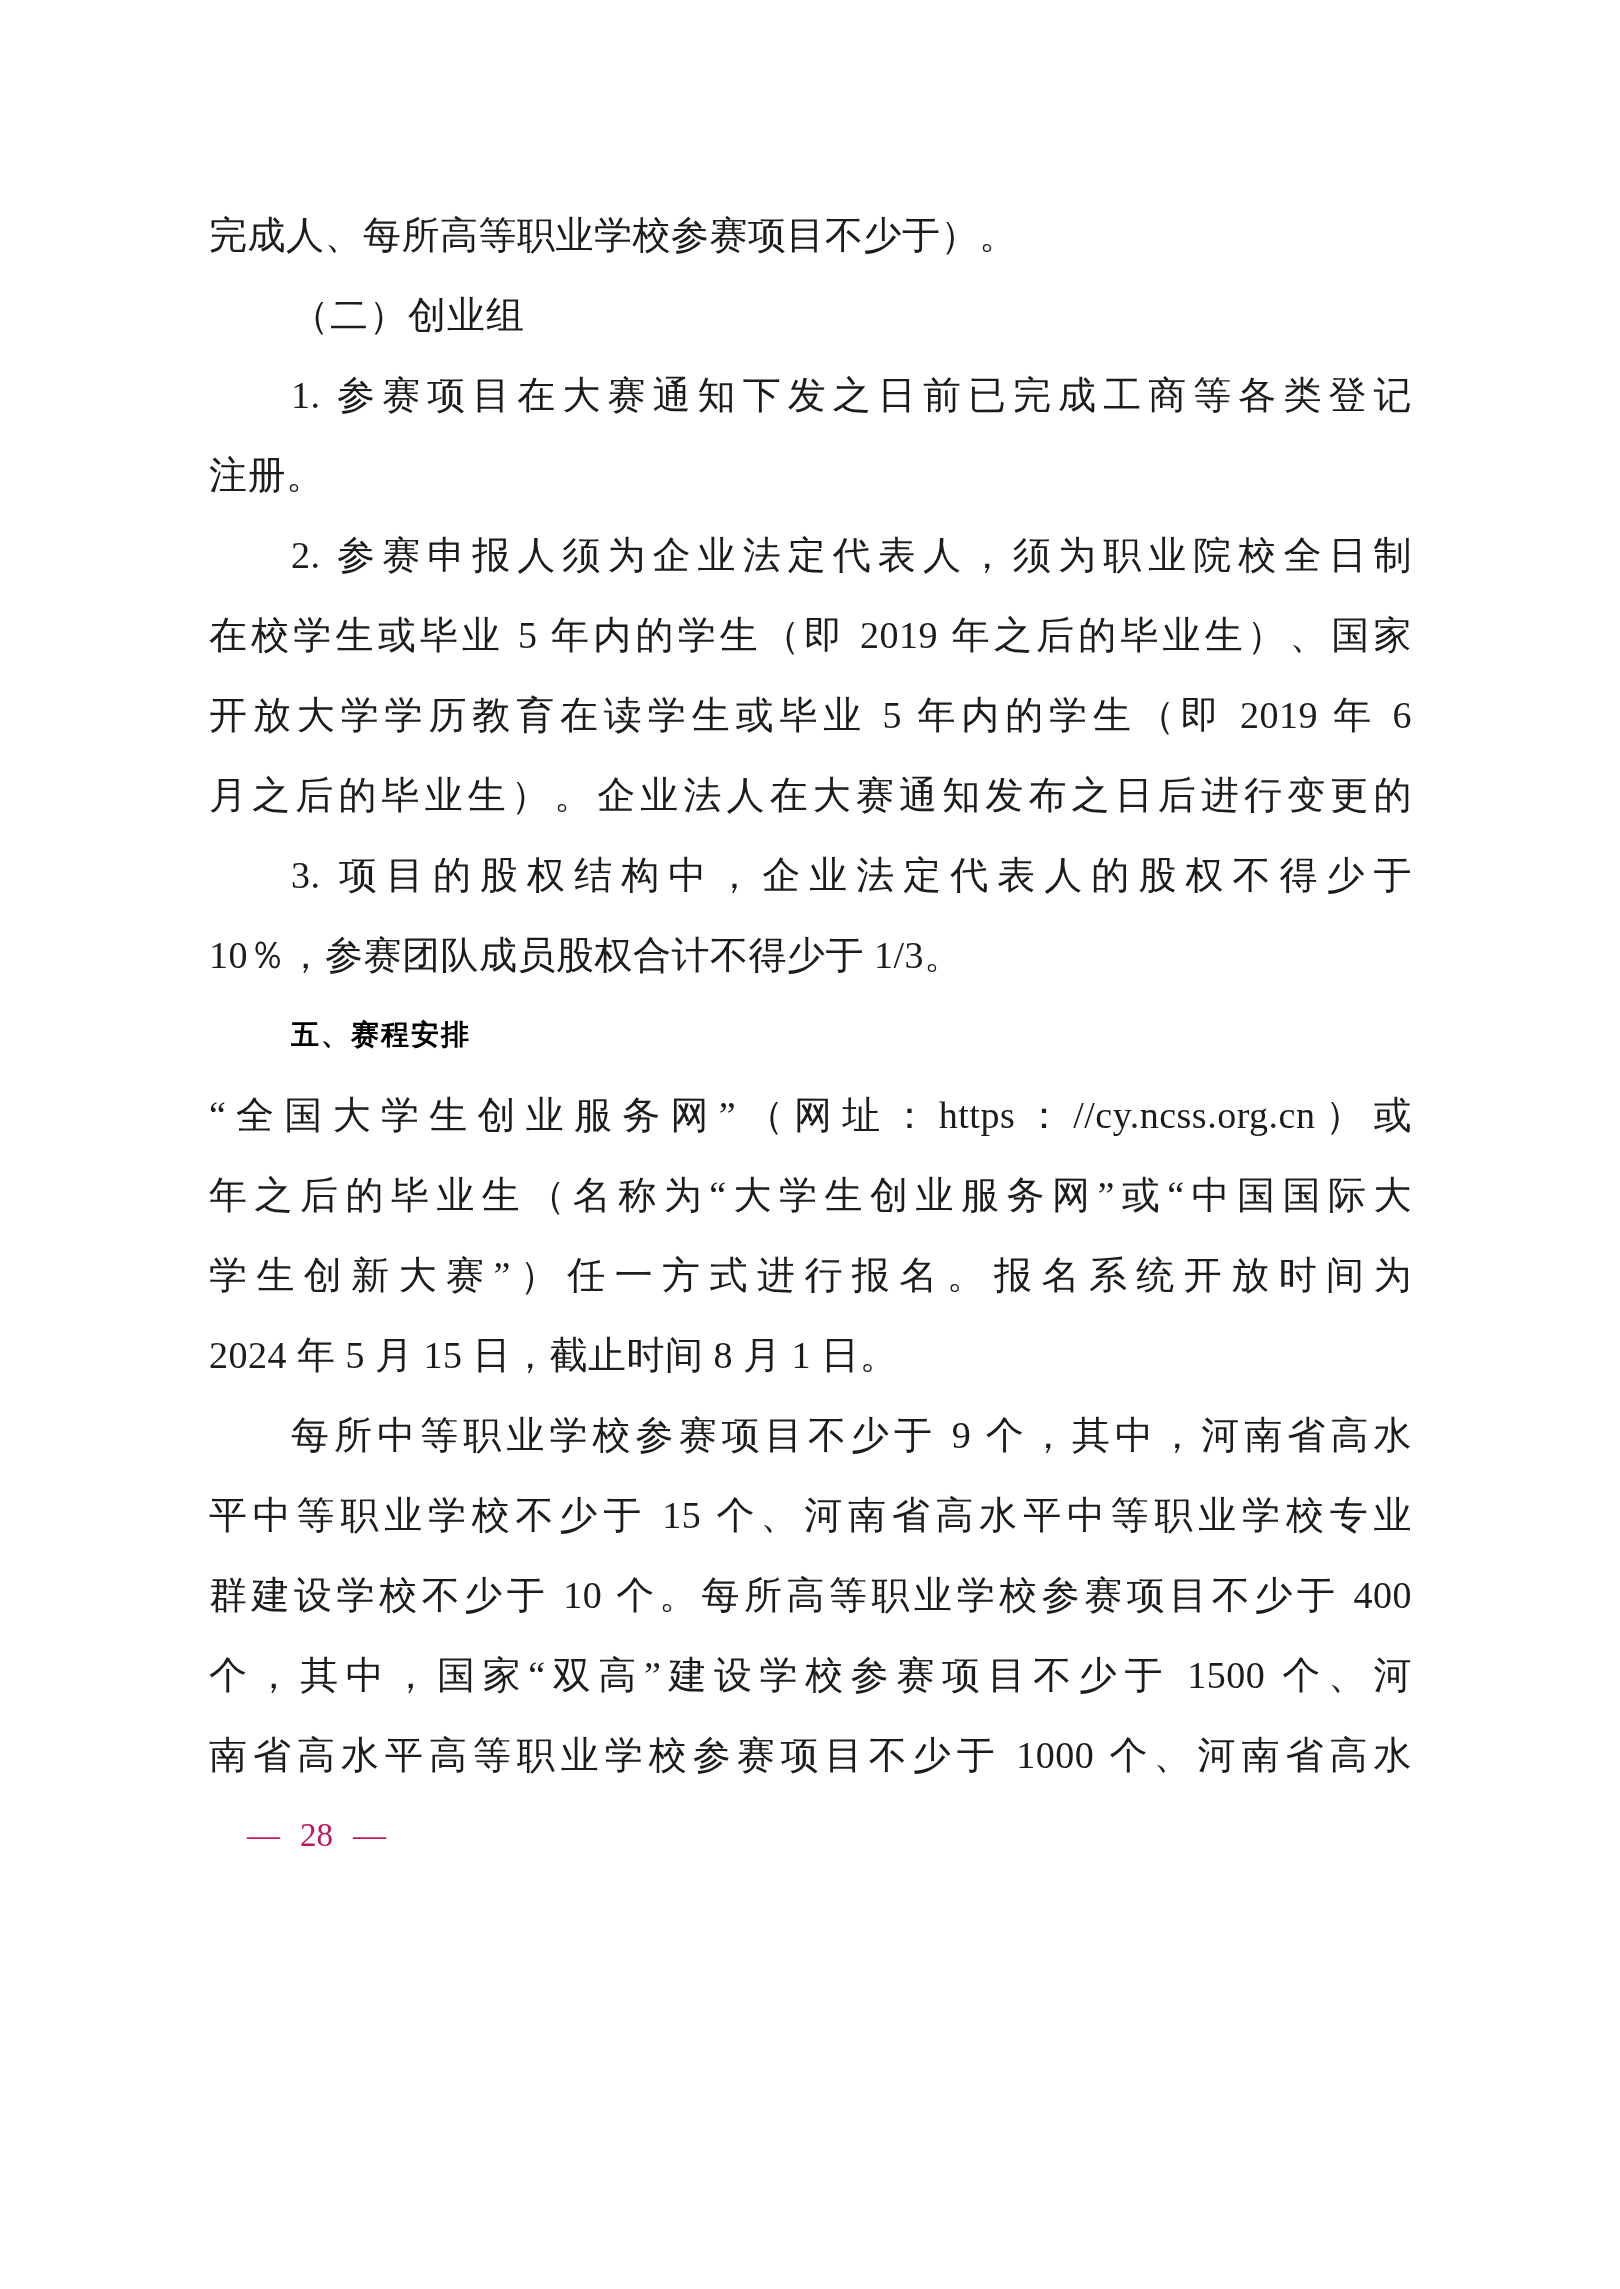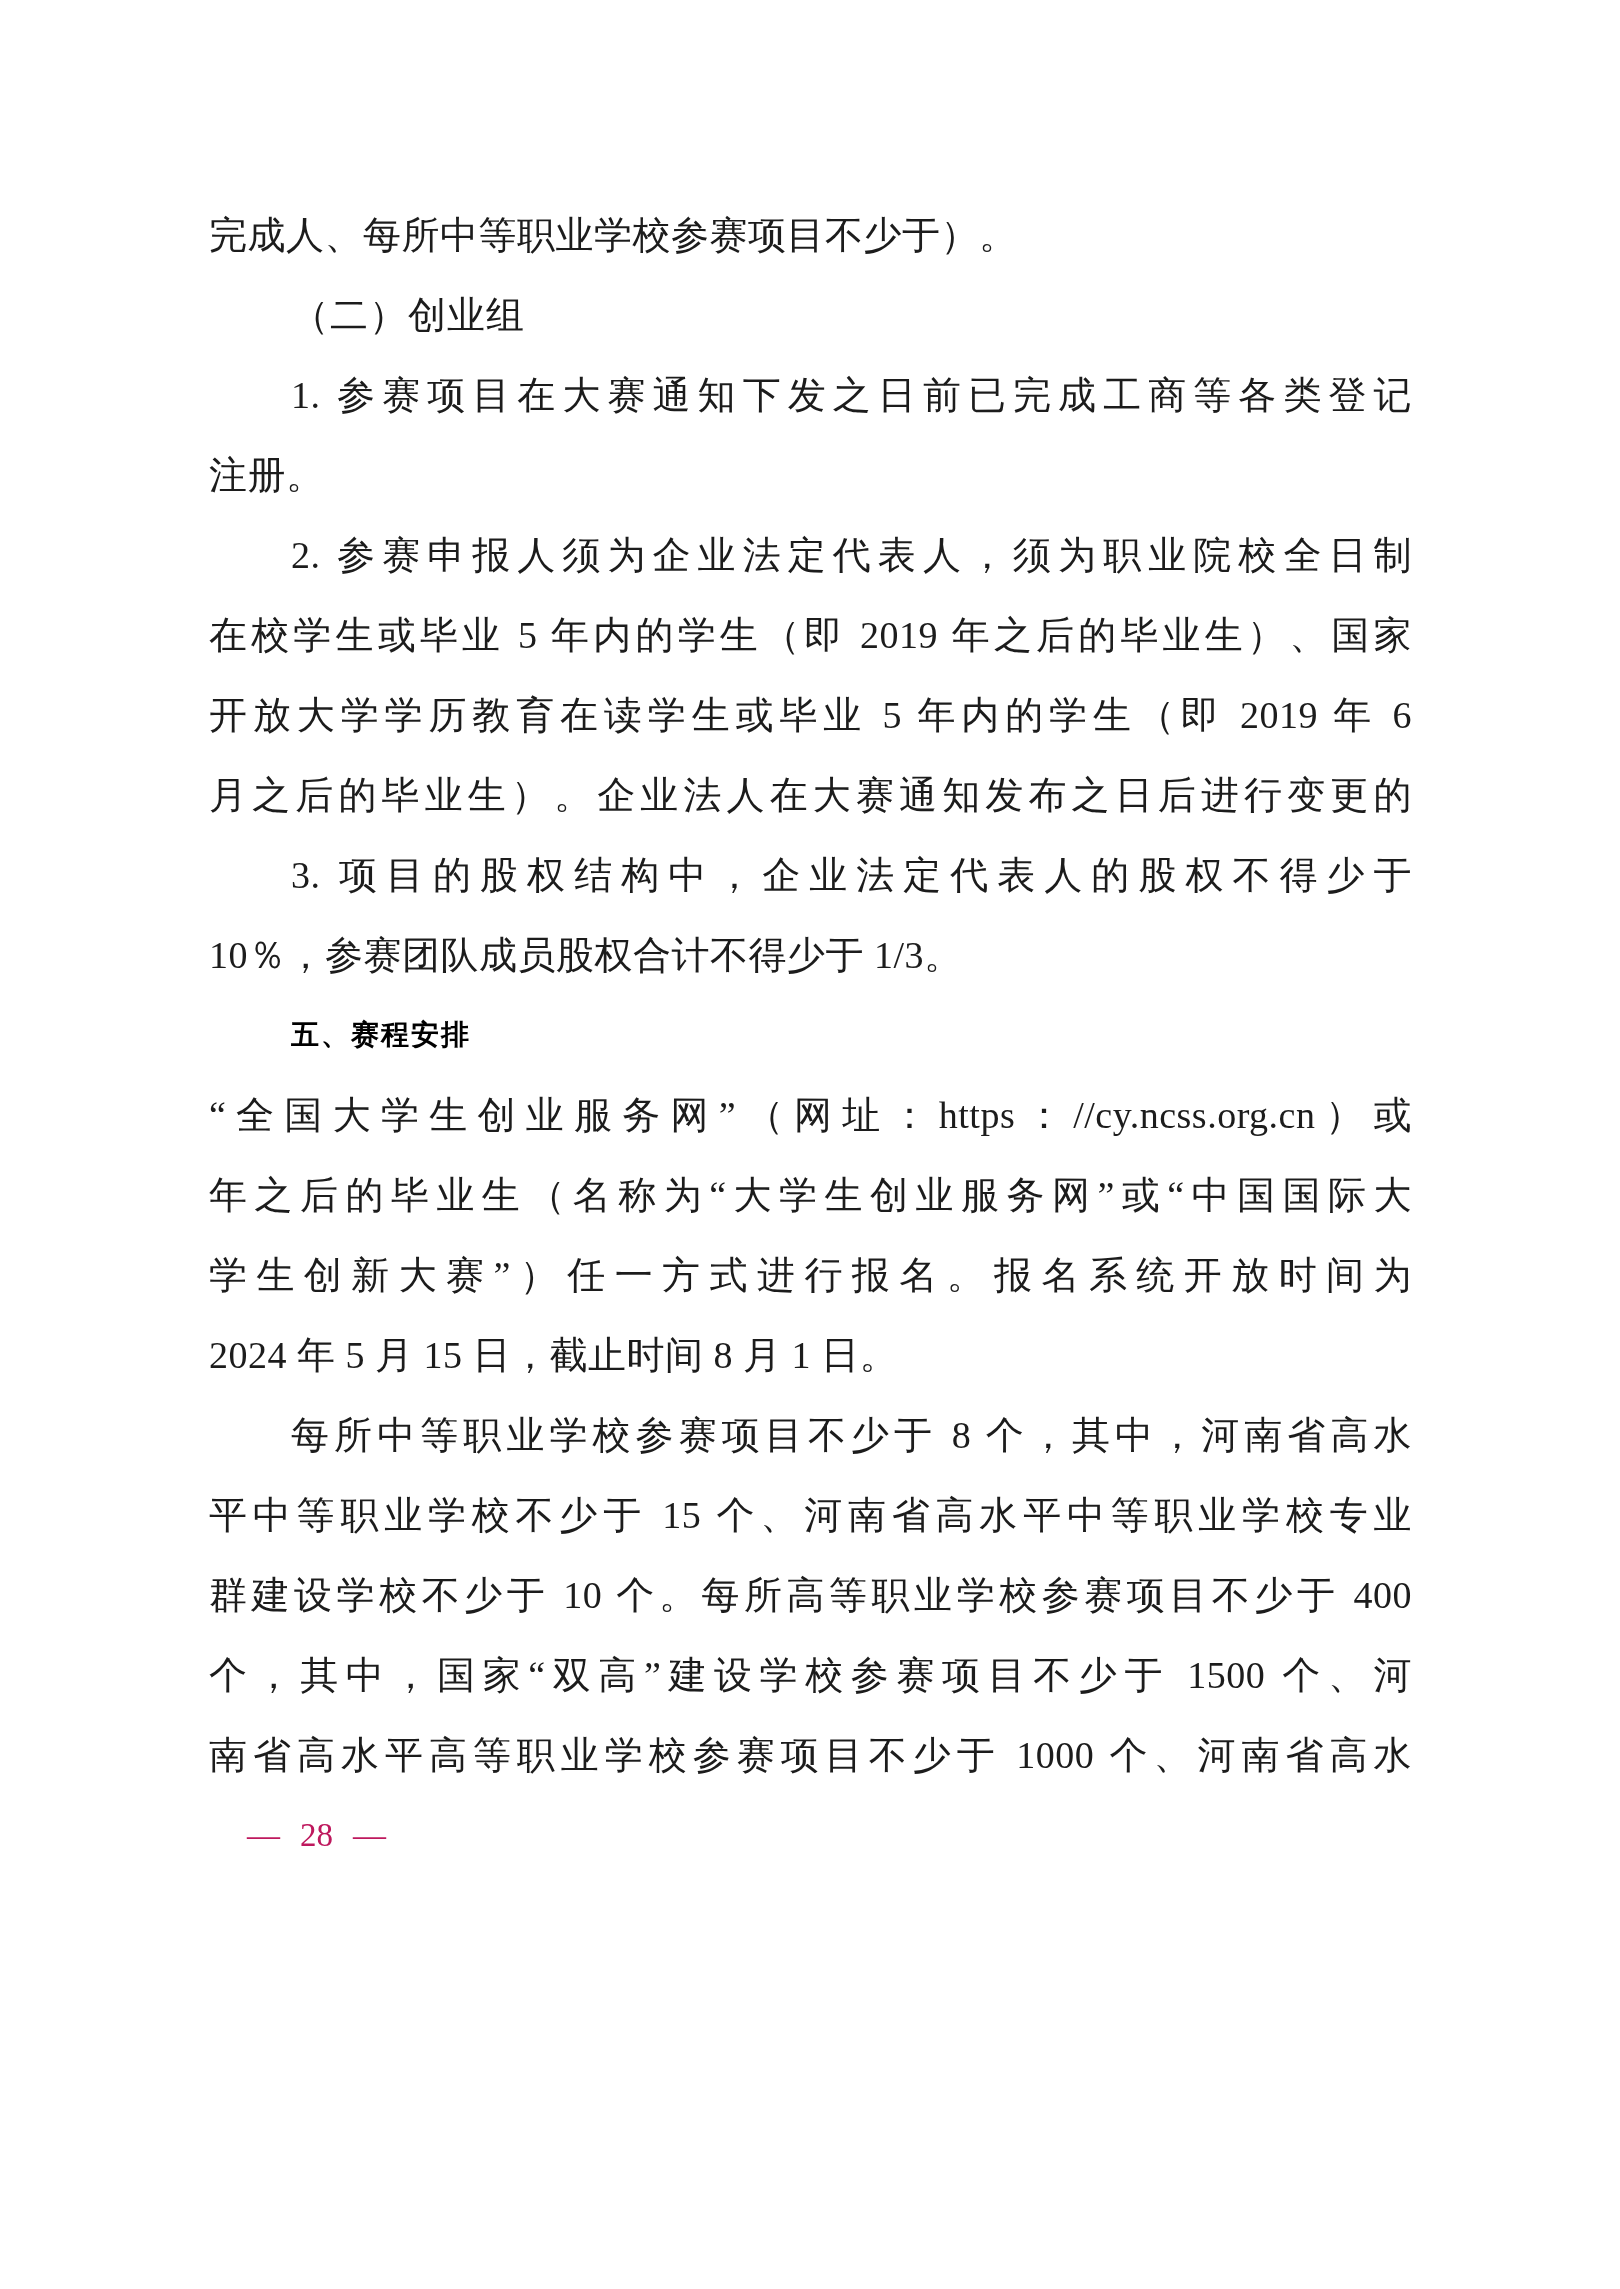"完成人、每所中等职业学校参赛项目不少于）。" div.line { text: 中 -> 高 }
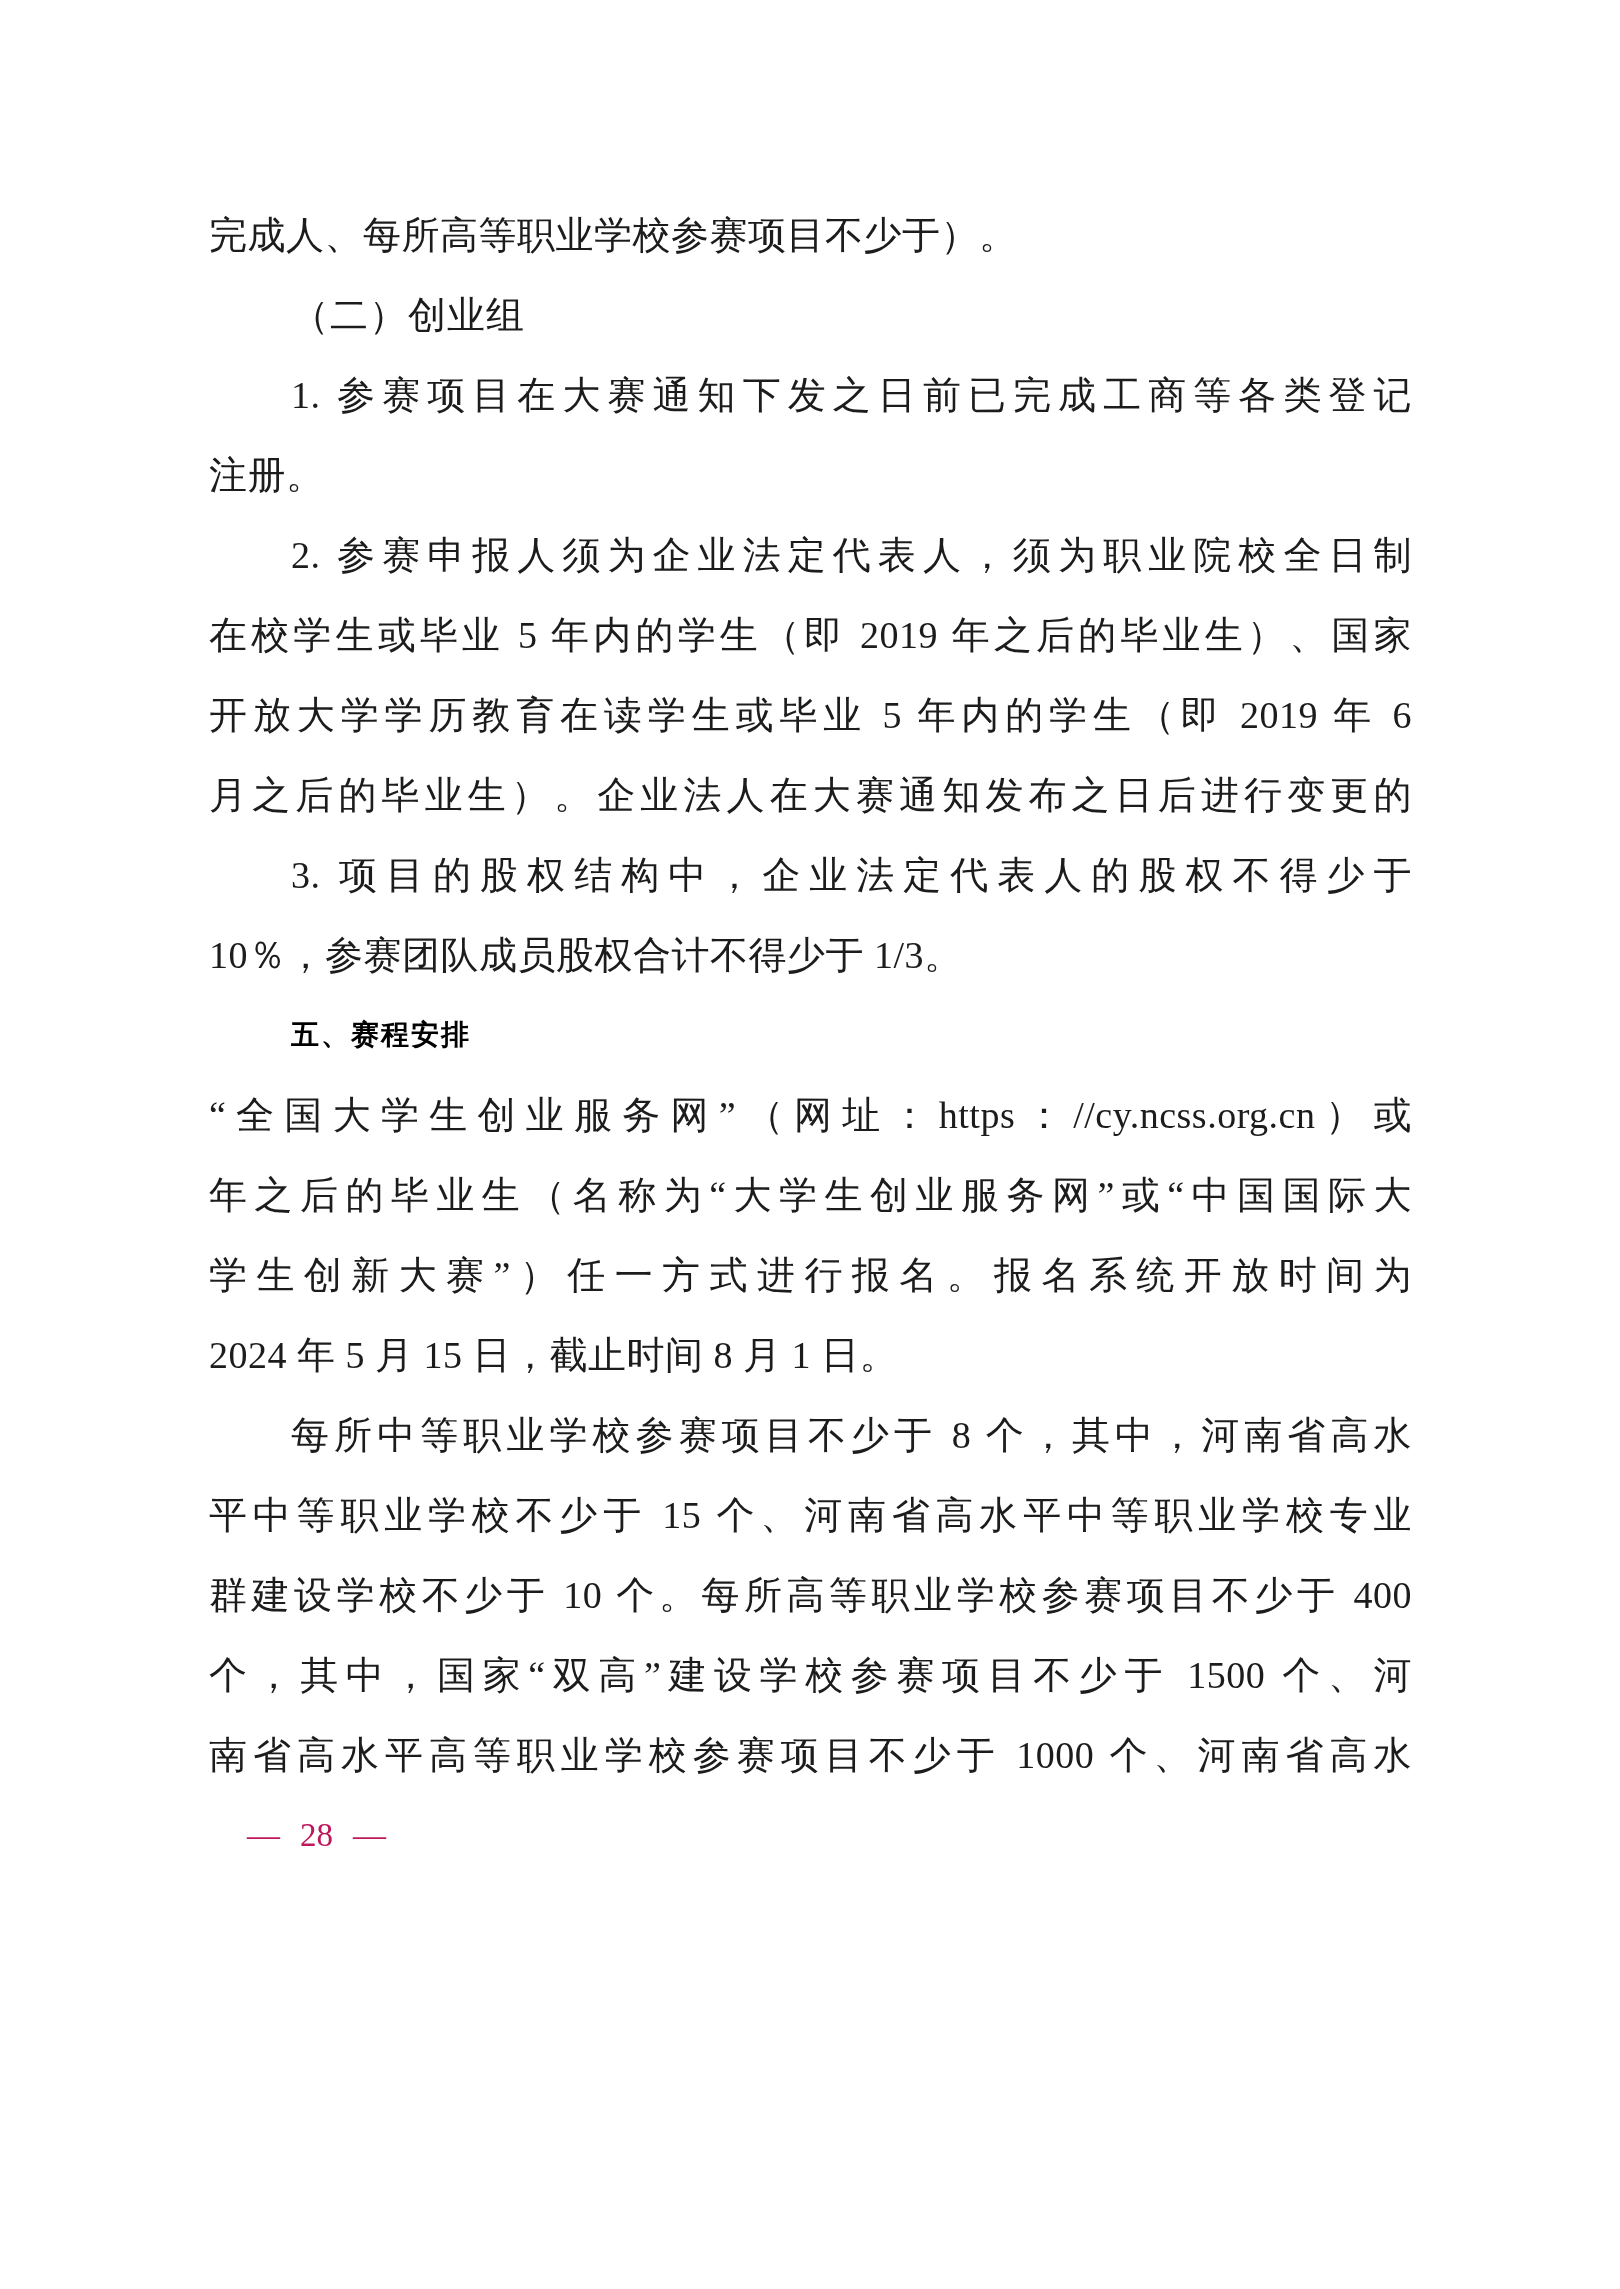"每所中等职业学校参赛项目不少于 8 个，其中，河南省高水" div.line { text: 8 -> 9 }
